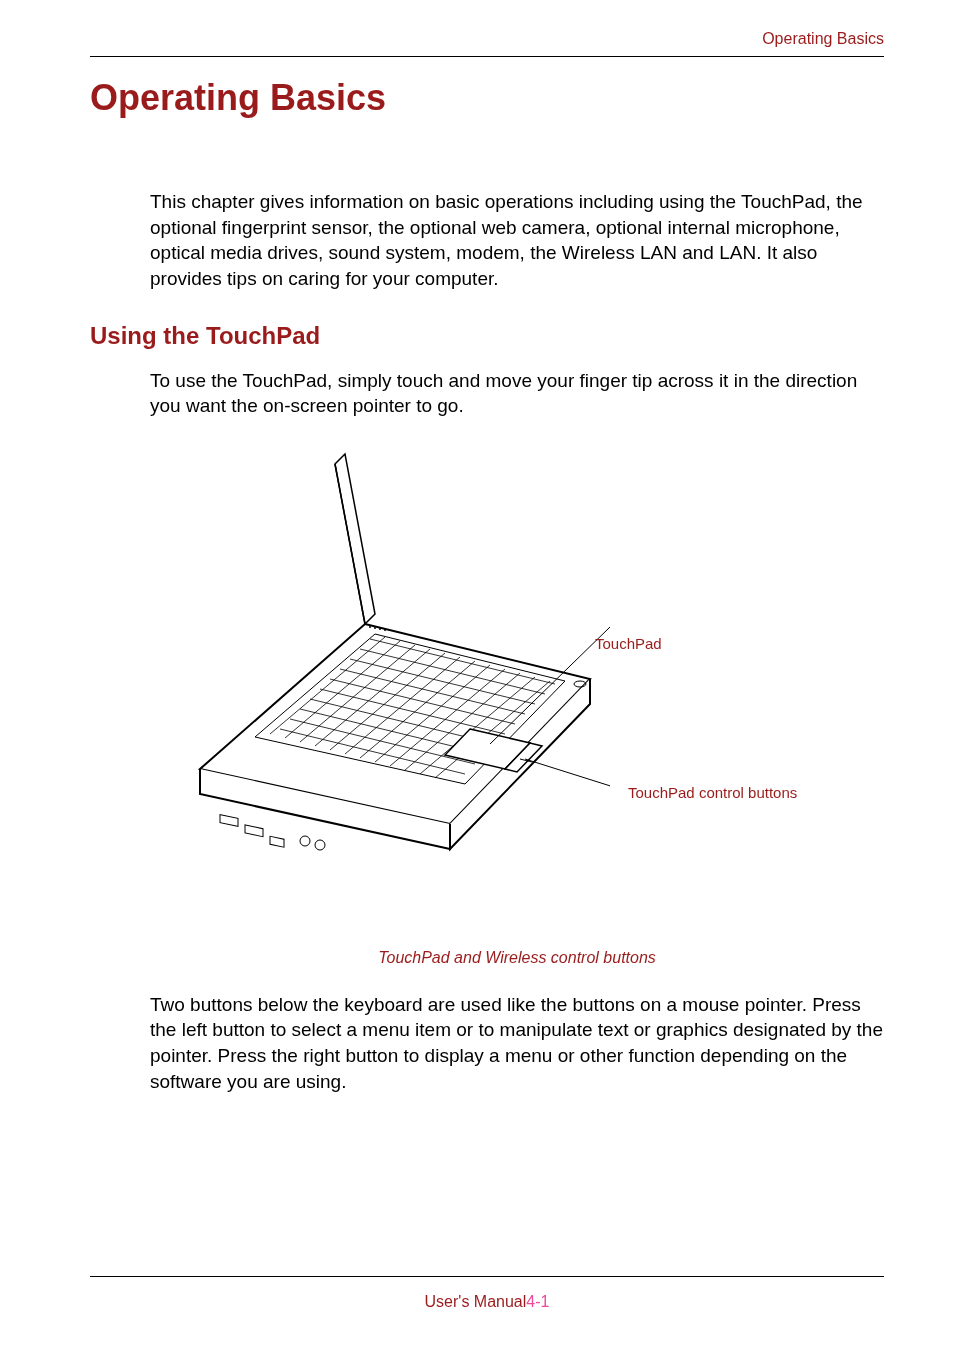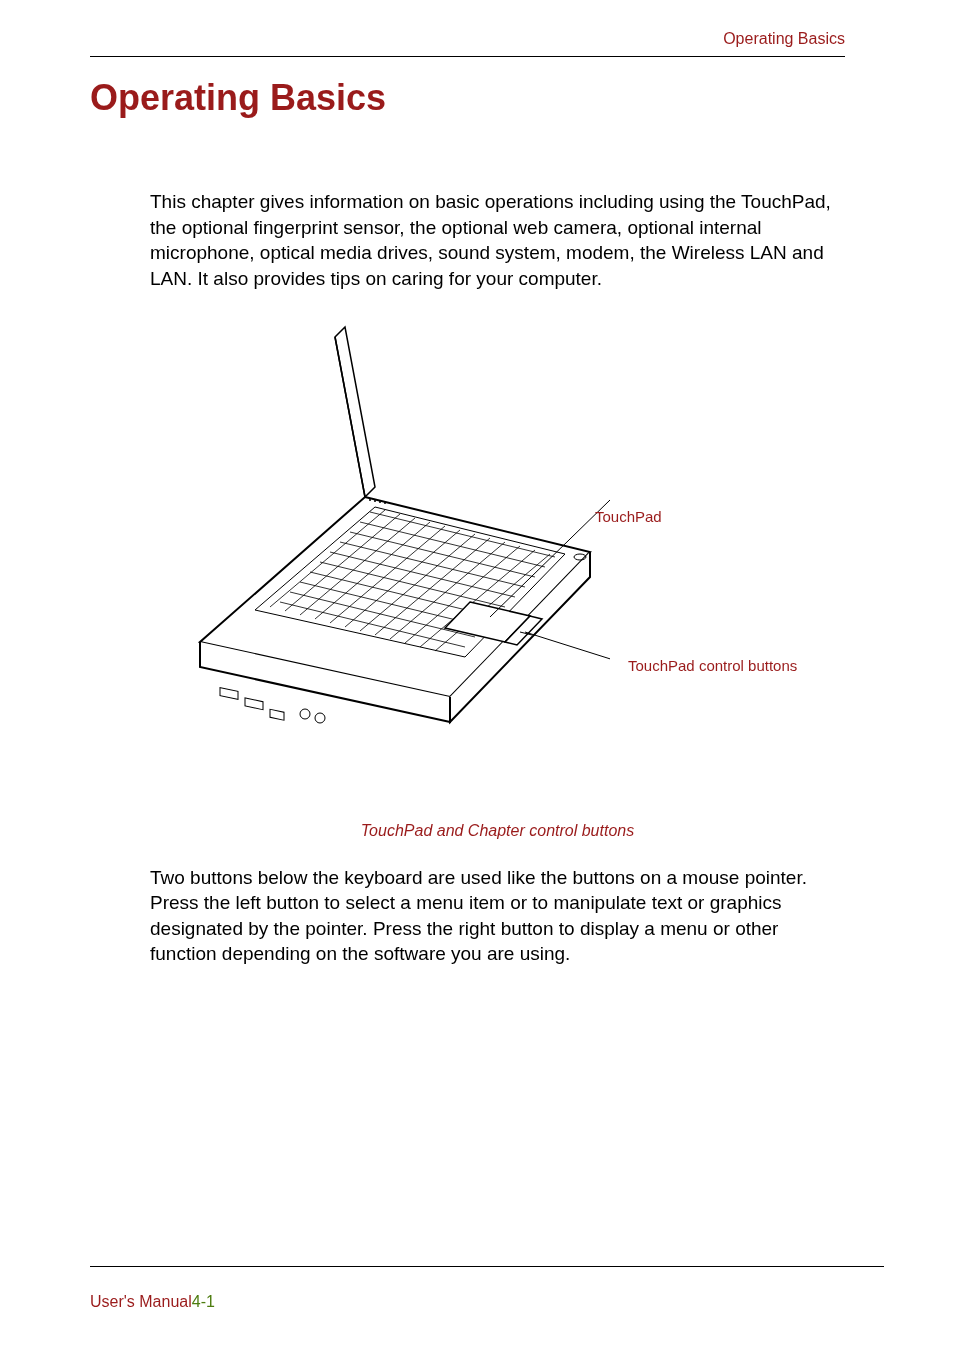"Operating Basics" .page { padding: 30px 109px 30px 90px -> 30px 70px 30px 90px }
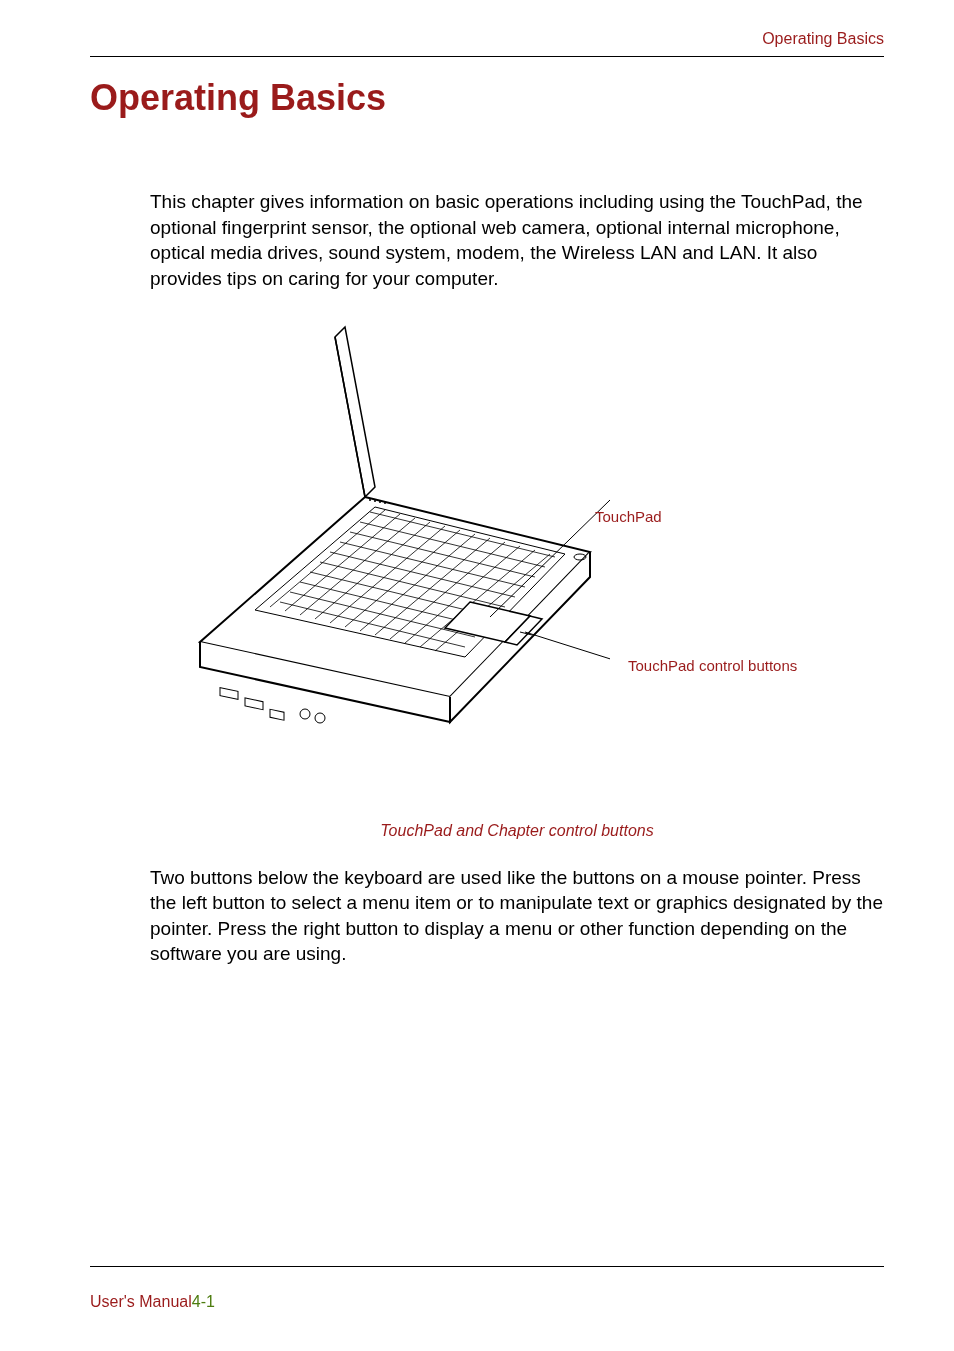"Using the TouchPad" div.subsection-title { html: none -> <div>Using the TouchPad</div> }
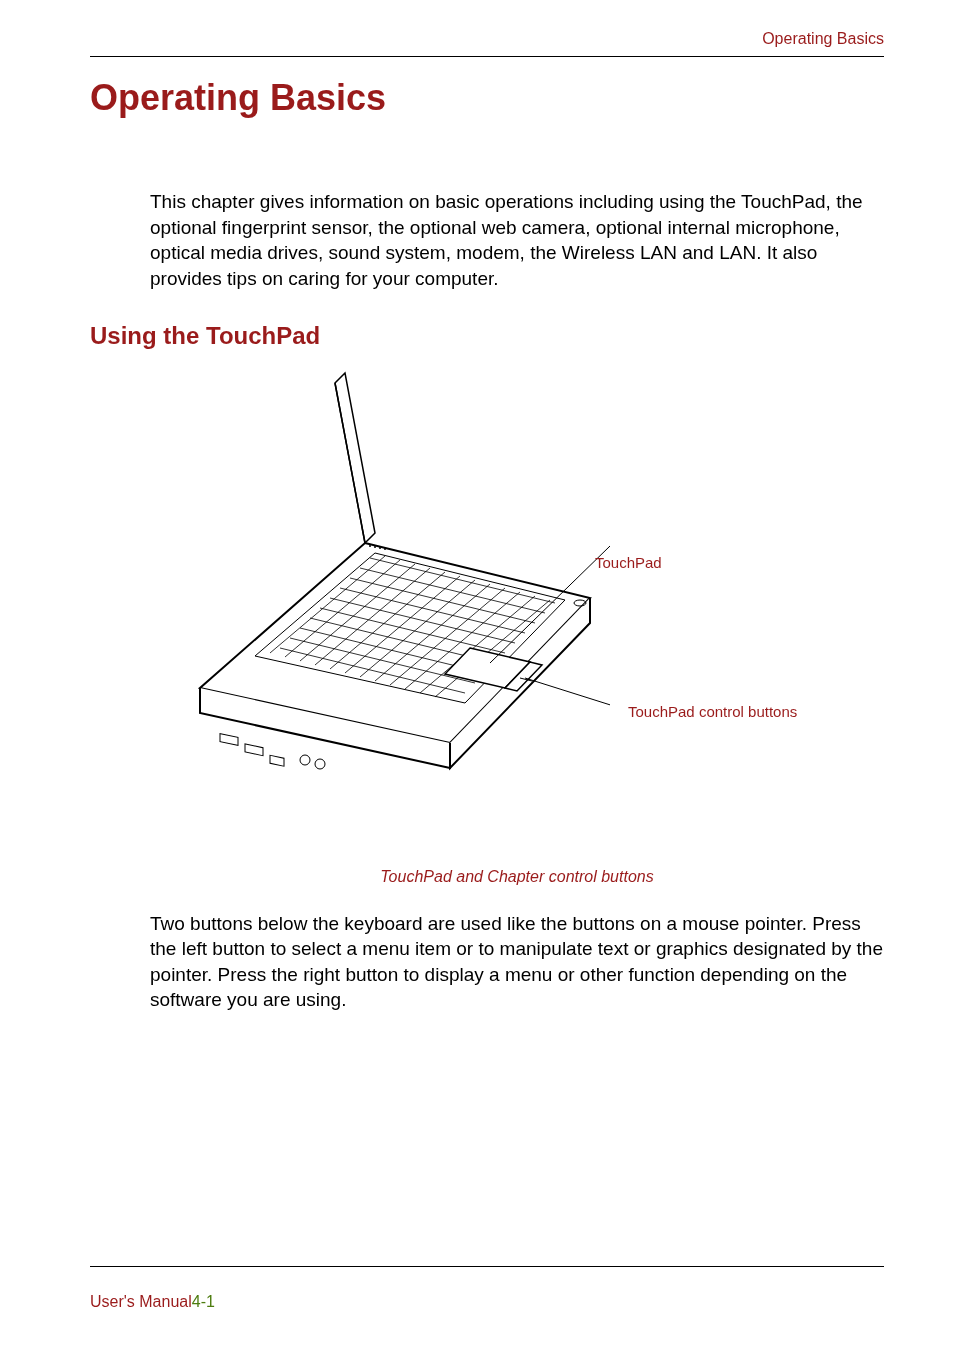"To use the TouchPad, simply" p.body-text { html: none -> <p>To use the TouchPad, simply touch and move your finger tip across it in the direction you want the on-screen pointer to go.</p> }
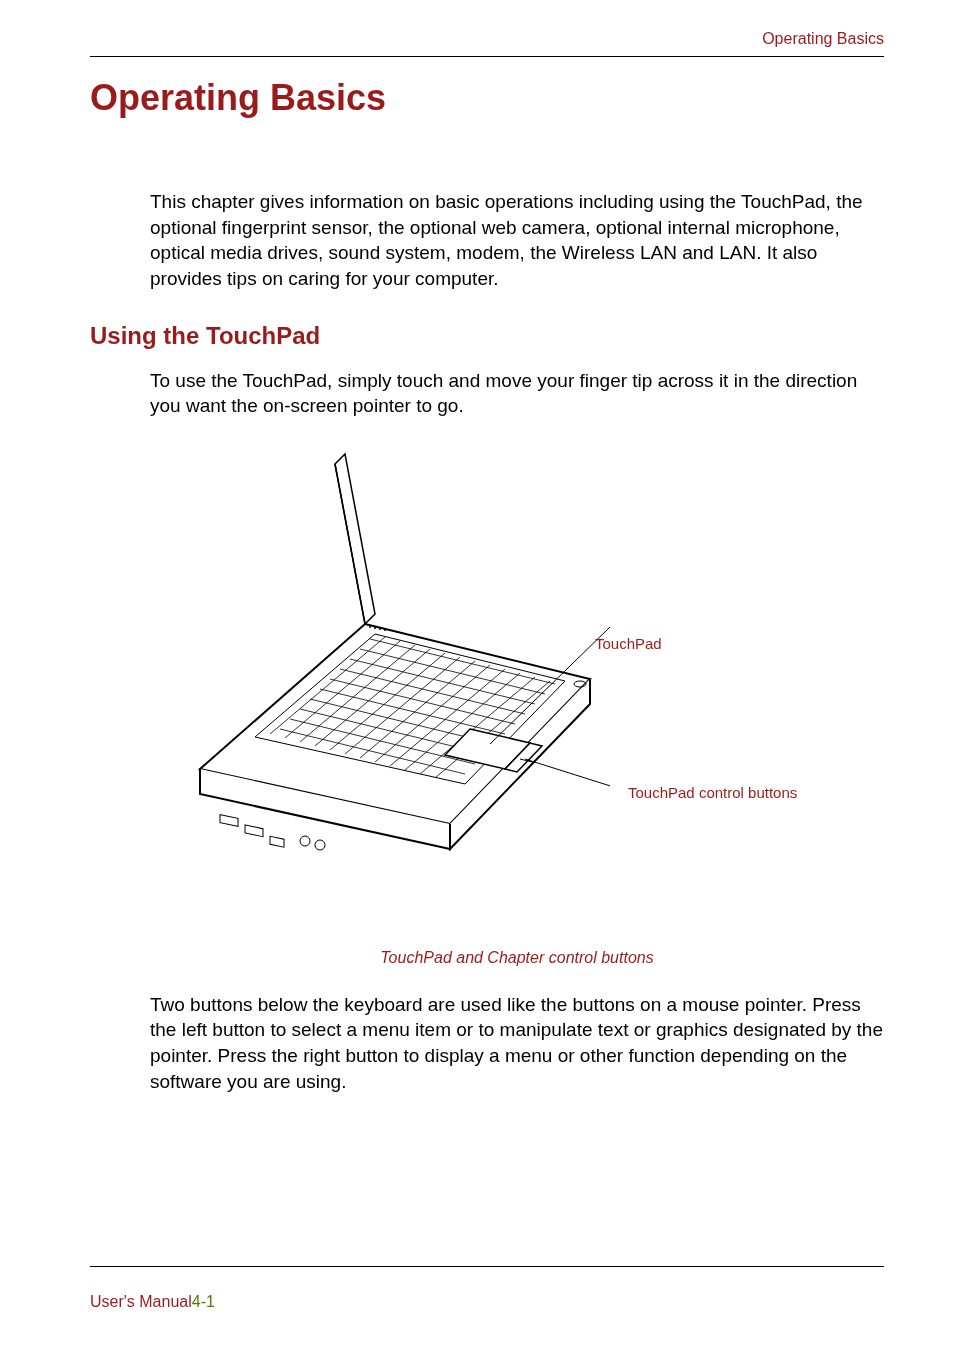"TouchPad and Chapter control buttons" p.figure-caption { text: Chapter -> Wireless }
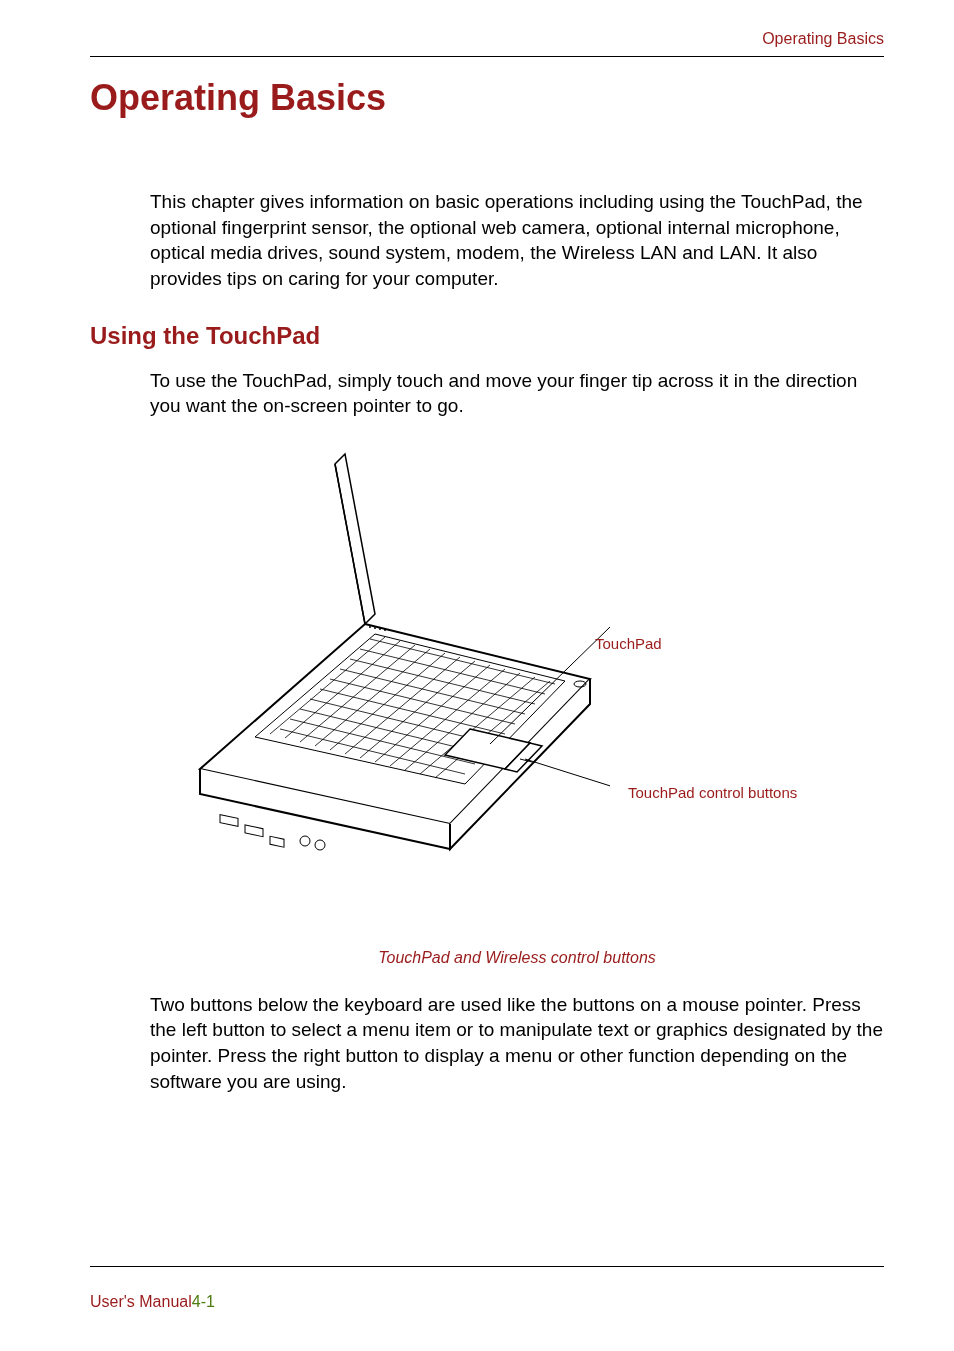"User's Manual" .footer { justify-content: flex-start -> center; padding-top: 26px -> 16px }
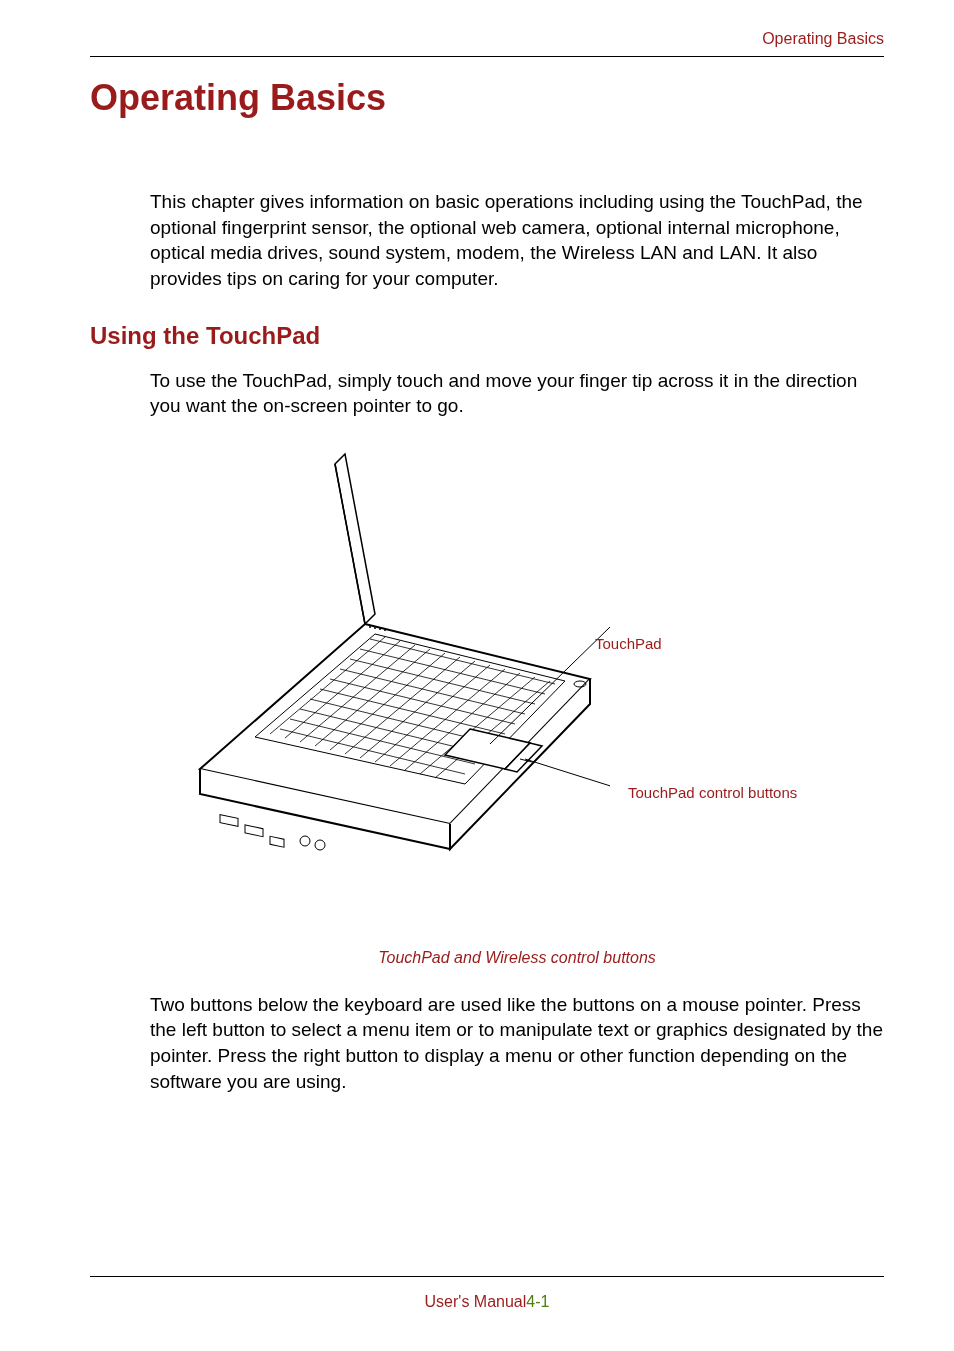"4-1" .footer-right { color: #4d7c0f -> #ec4899 }
